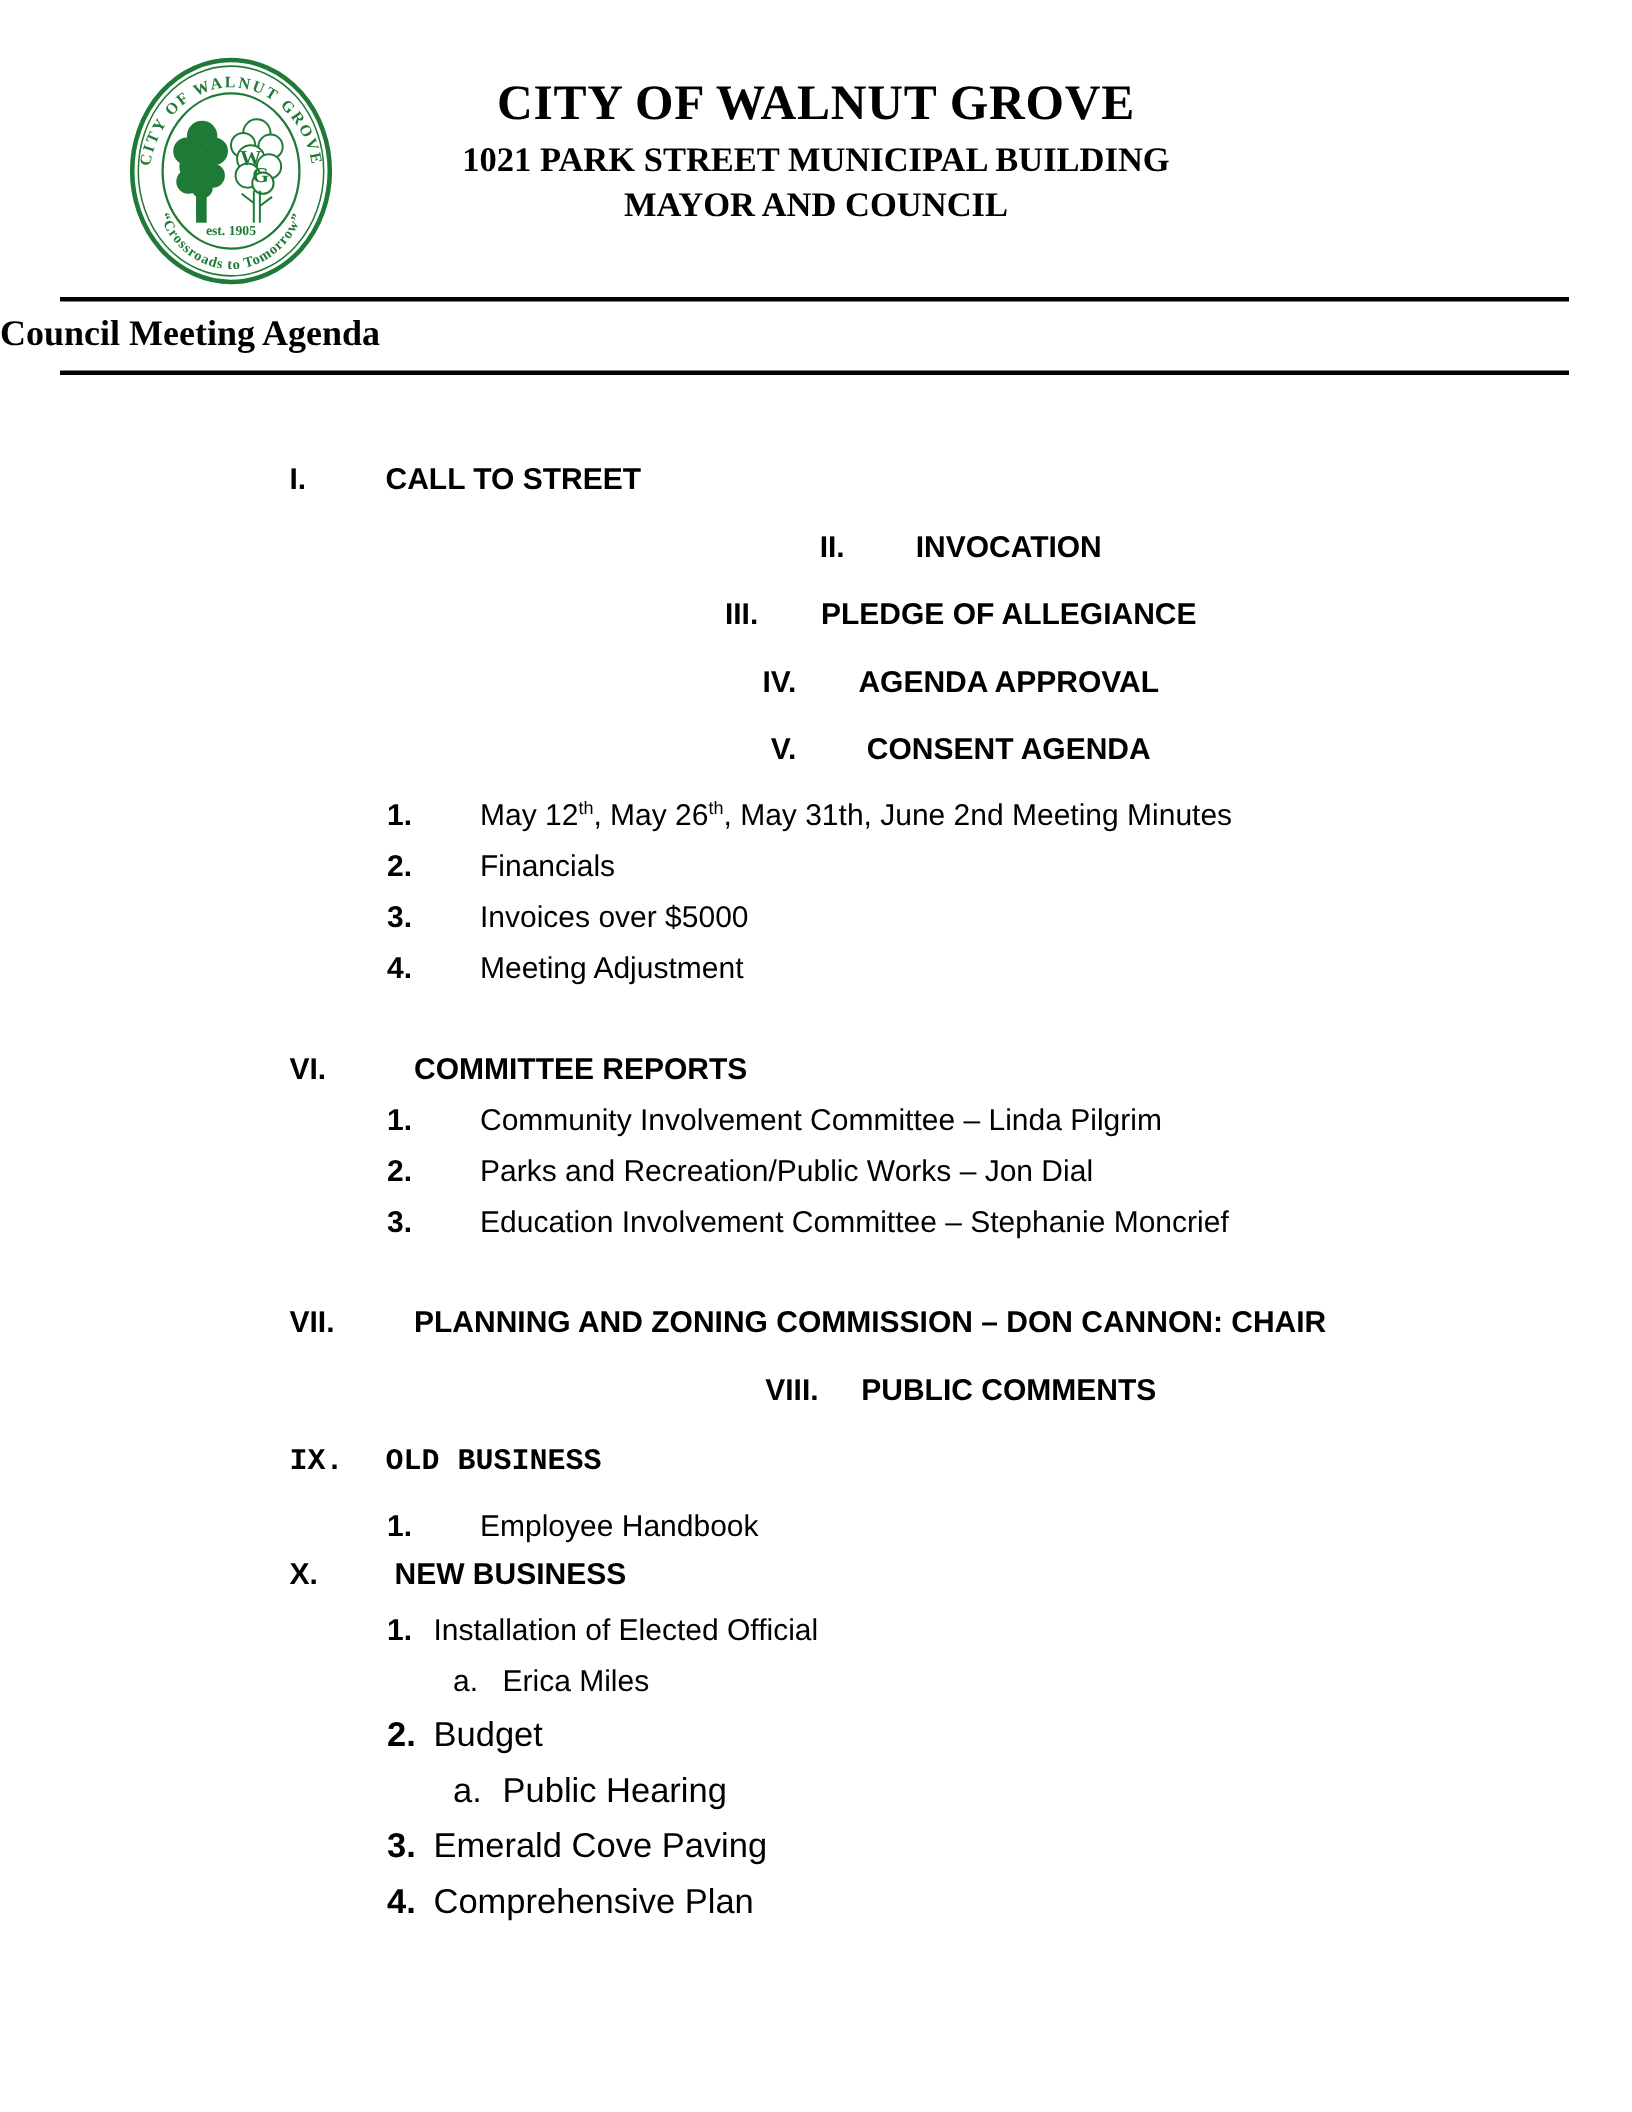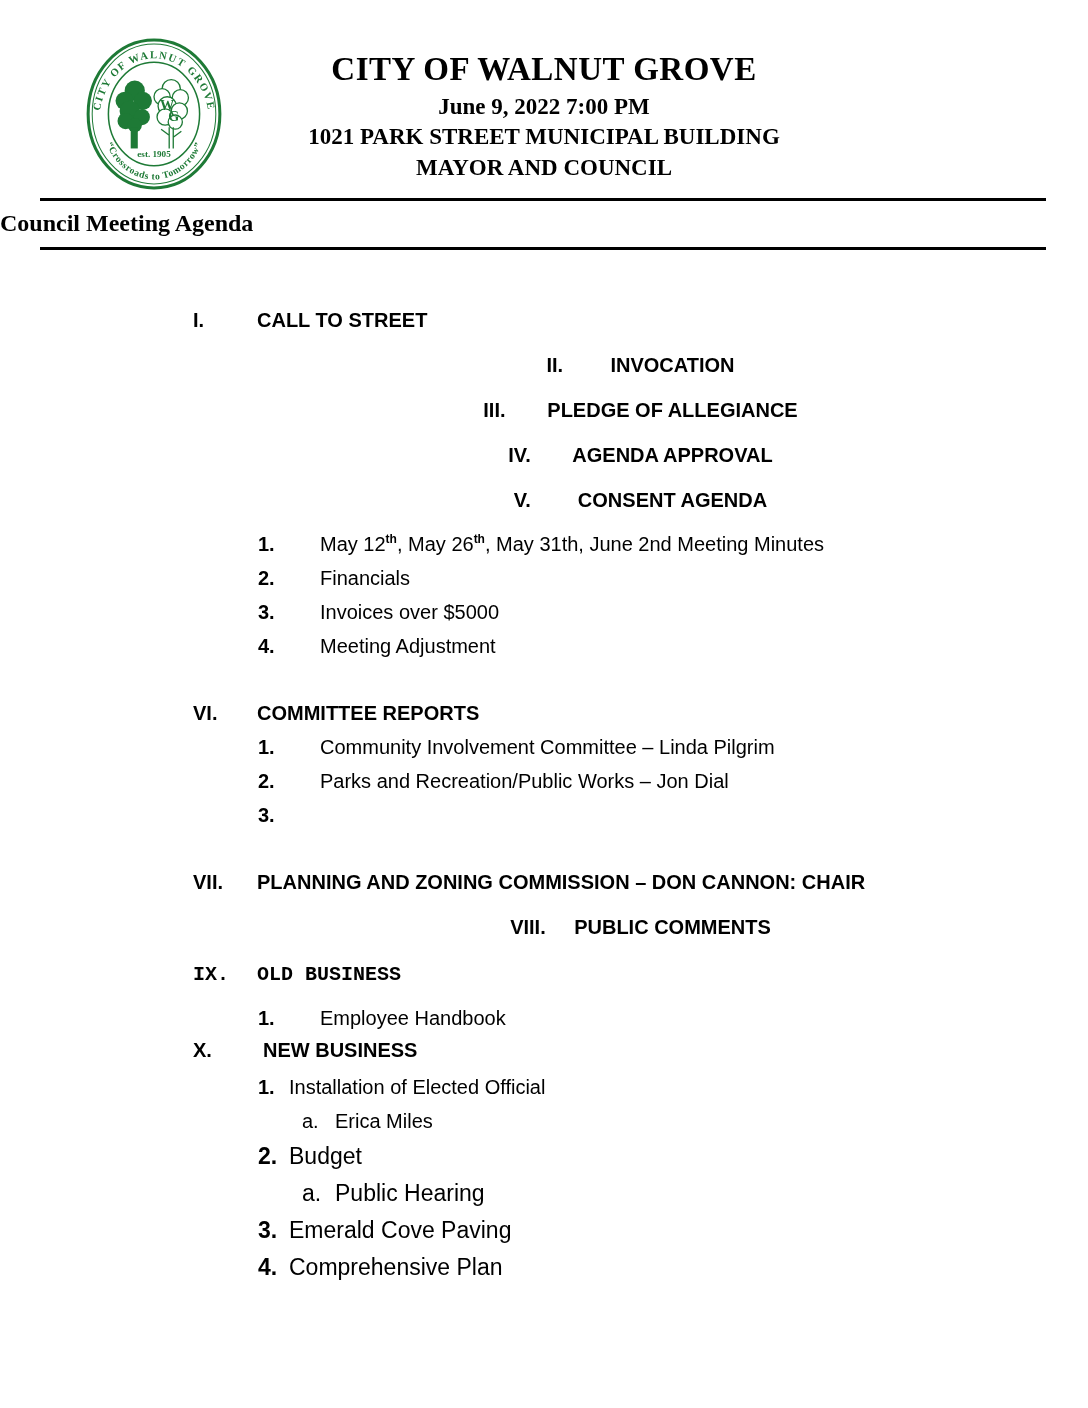"June 9, 2022 7:00 PM" div.head-line { html: <div>June 9, 2022 7:00 PM</div> -> none }
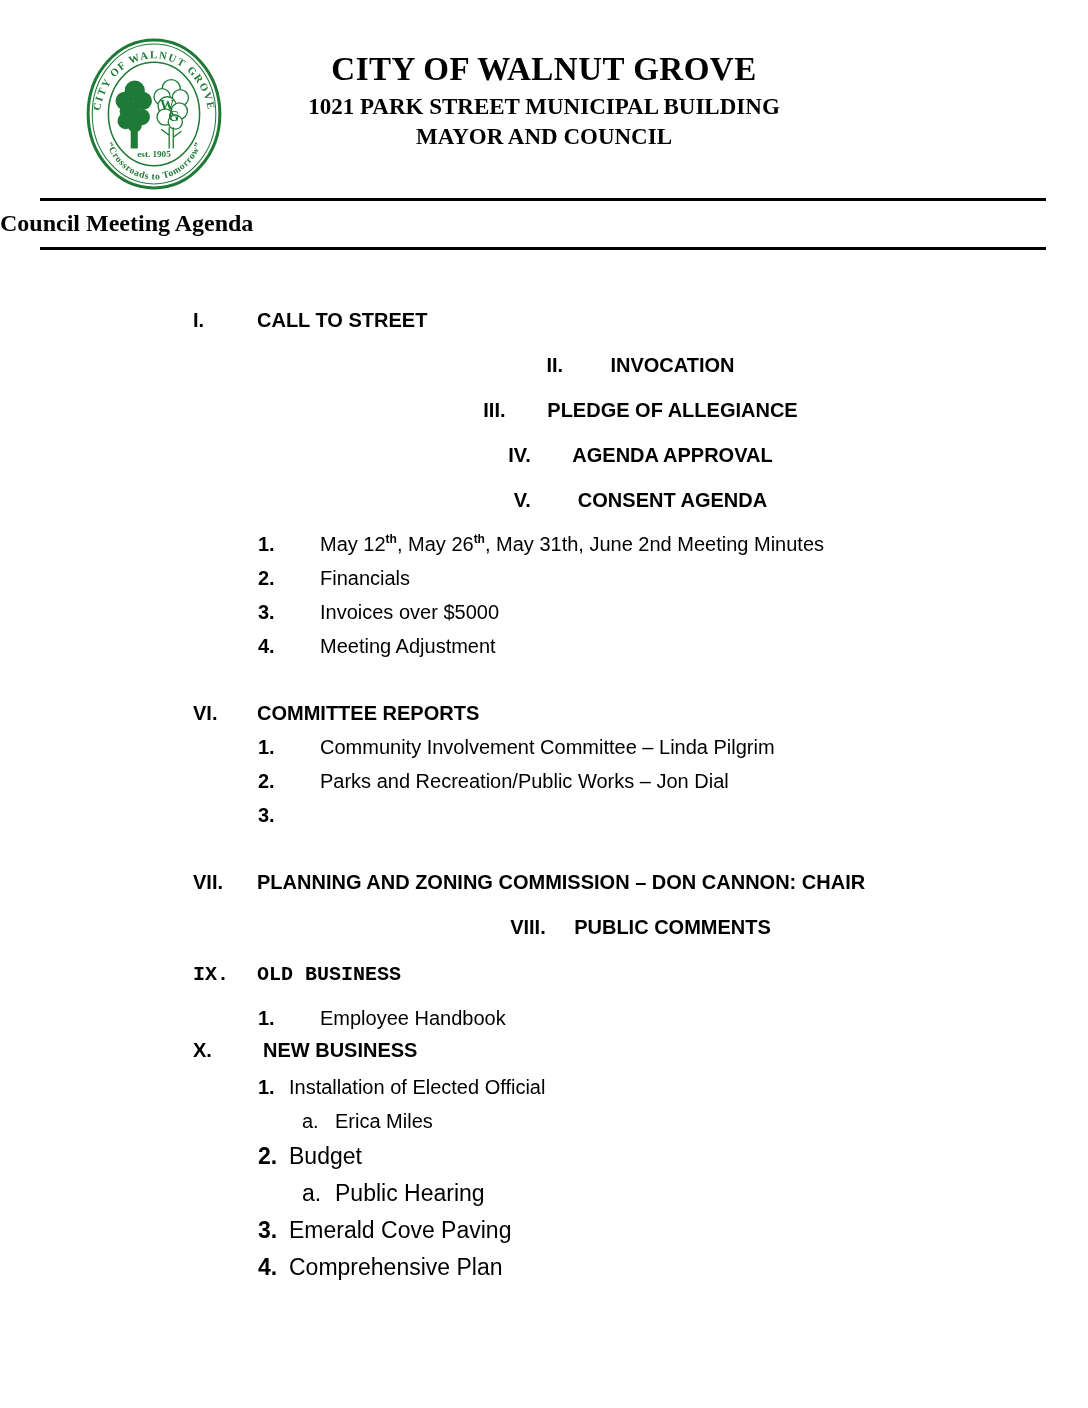"th" sup { font-weight: bold -> none }
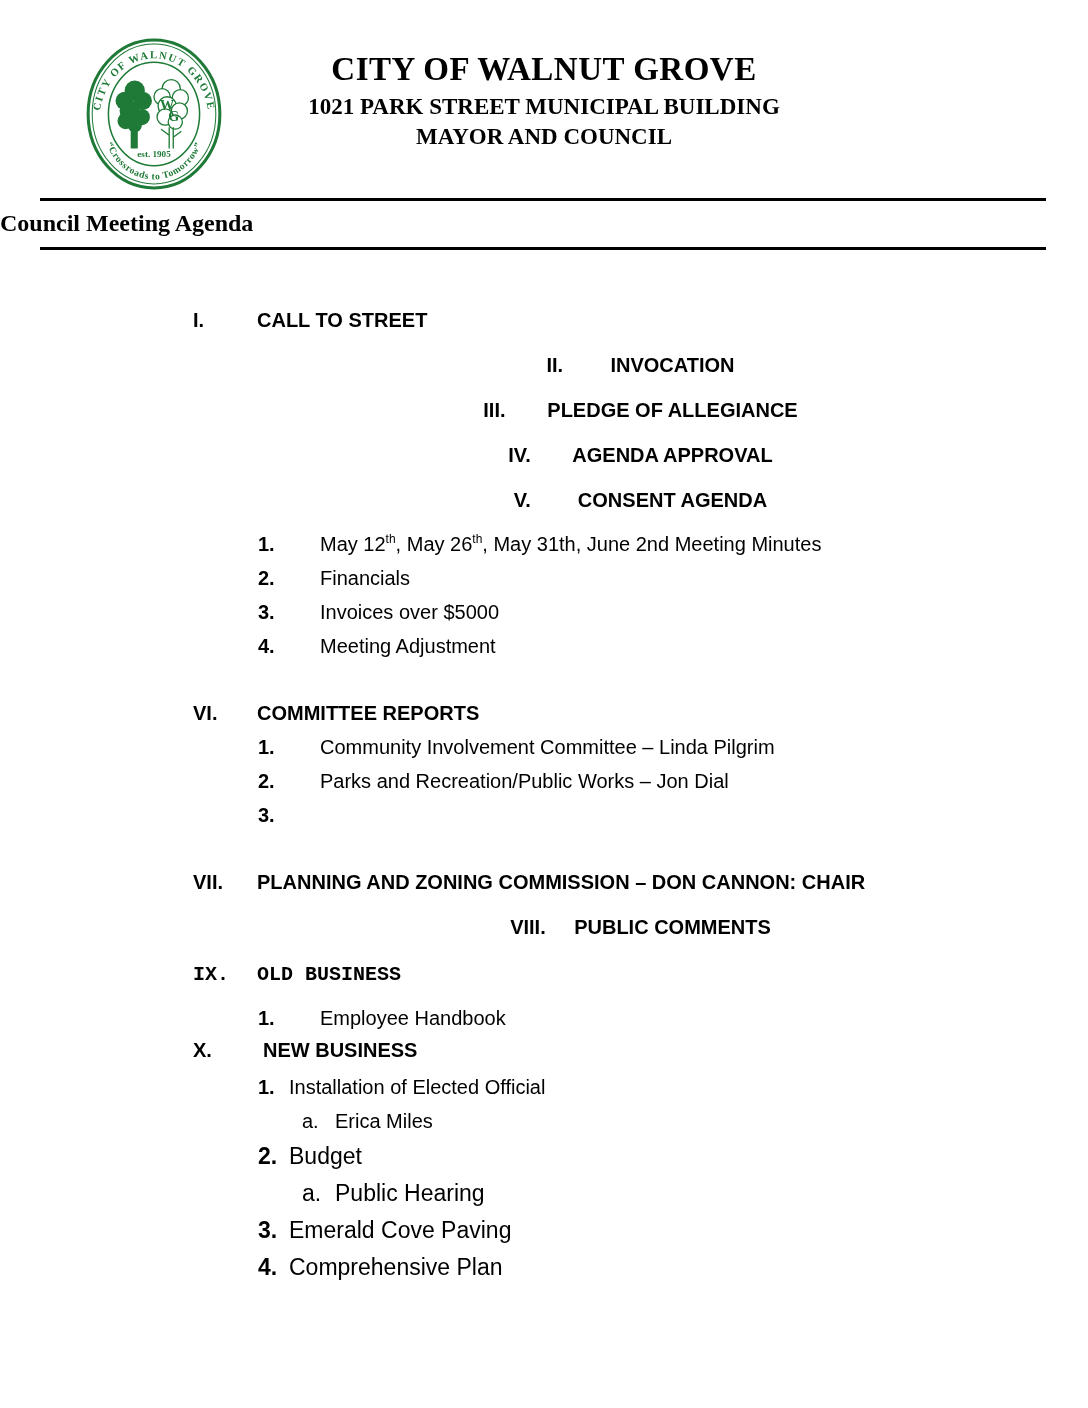"VI." .mt-gap { gap: none -> 19px }
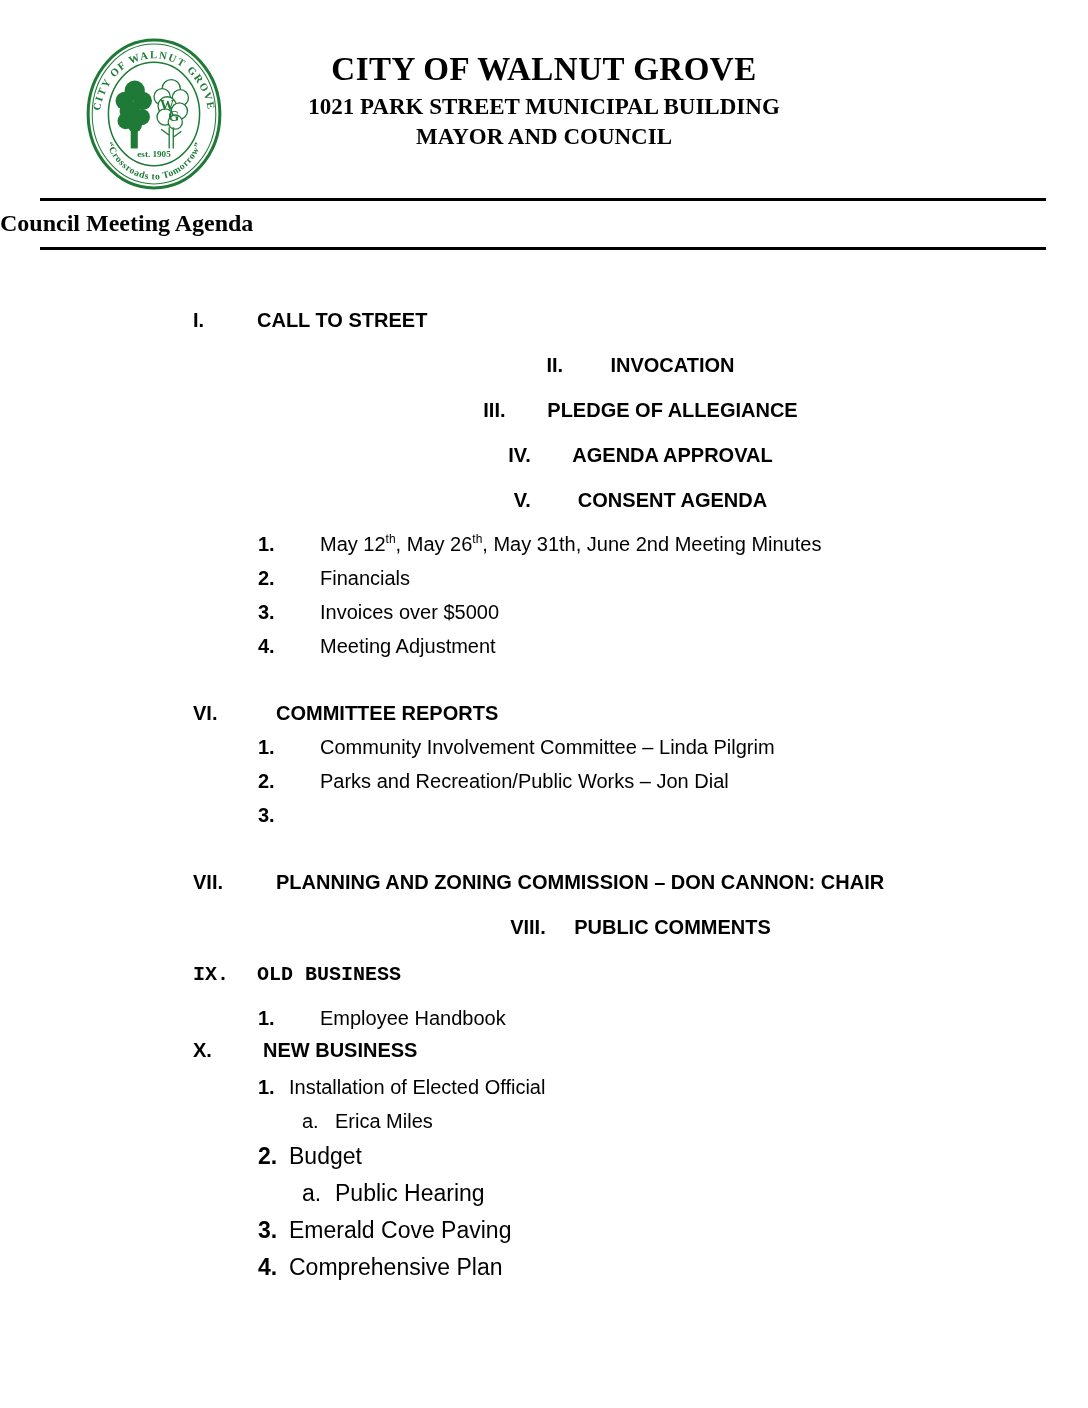"Education Involvement Committee –" span { html: none -> <span>Education Involvement Committee – Stephanie Moncrief</span> }
